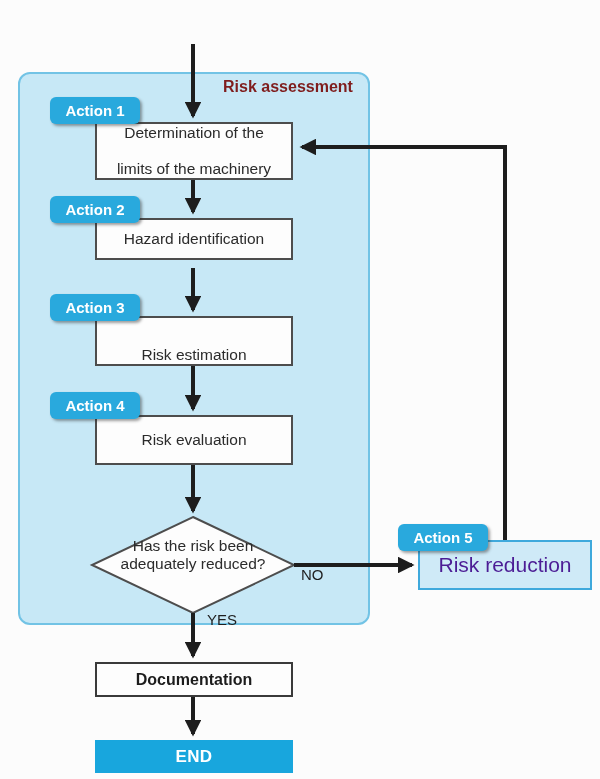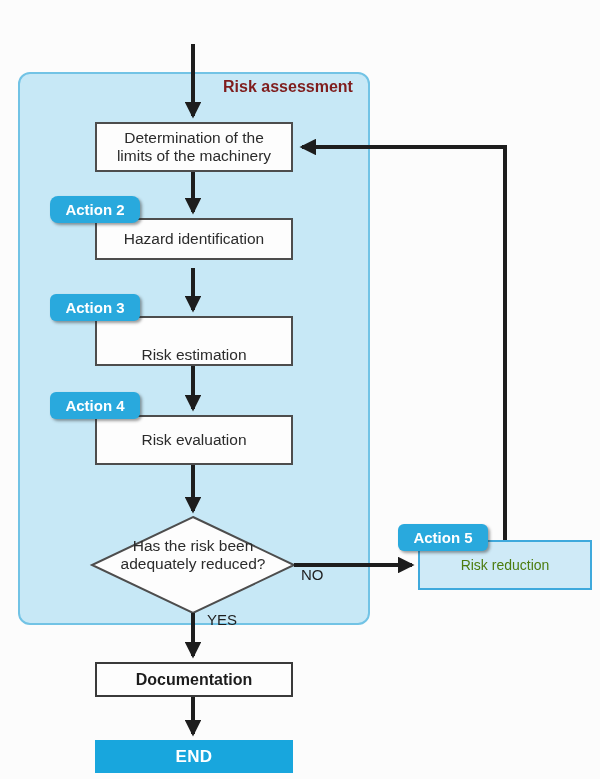"Action 1" div.badge { html: none -> <div>Action 1</div> }
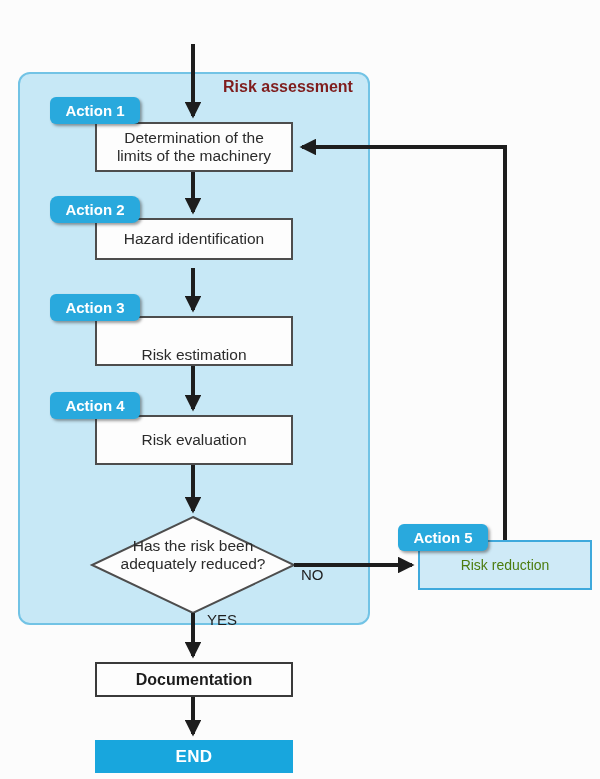"Determination of the" #step1-box { height: 50px -> 58px; justify-content: none -> space-between }
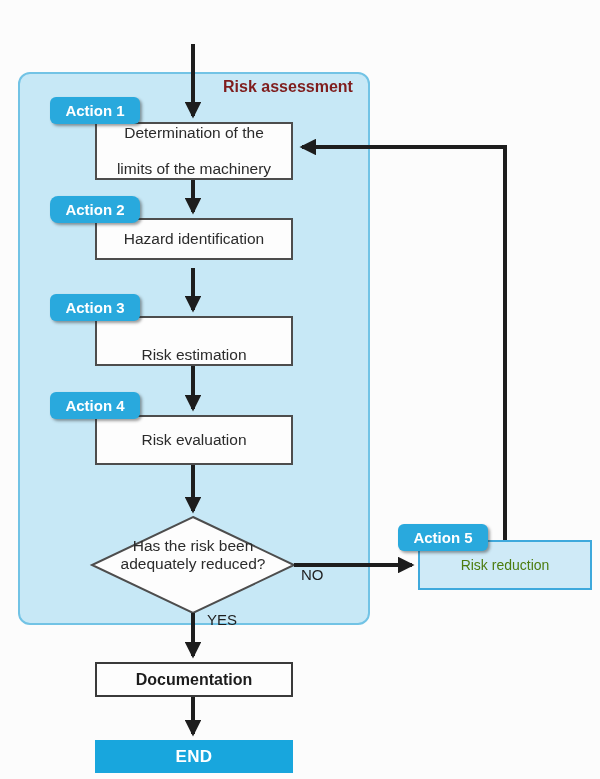"Action 2" #badge-2 { border-radius: 8px -> none }
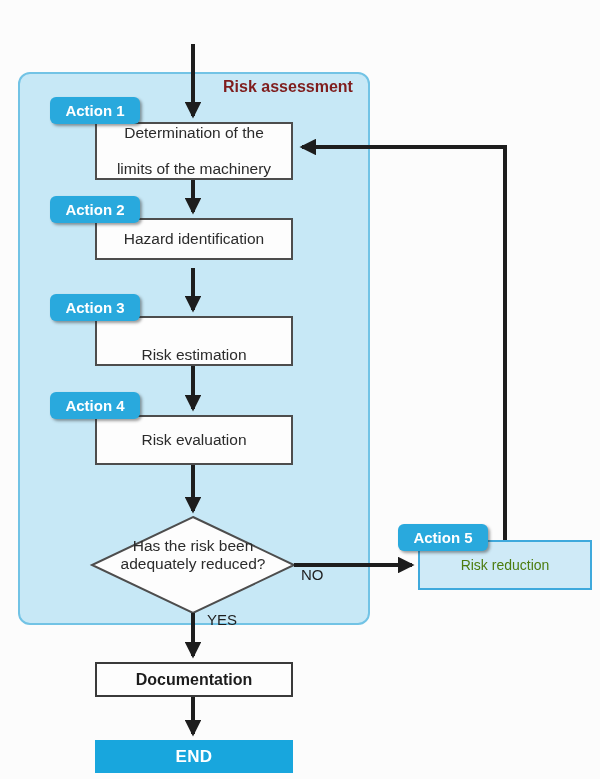"Risk reduction" .reduction { color: #4d7c0f -> #4c1d95; font-size: 14px -> 21px }
